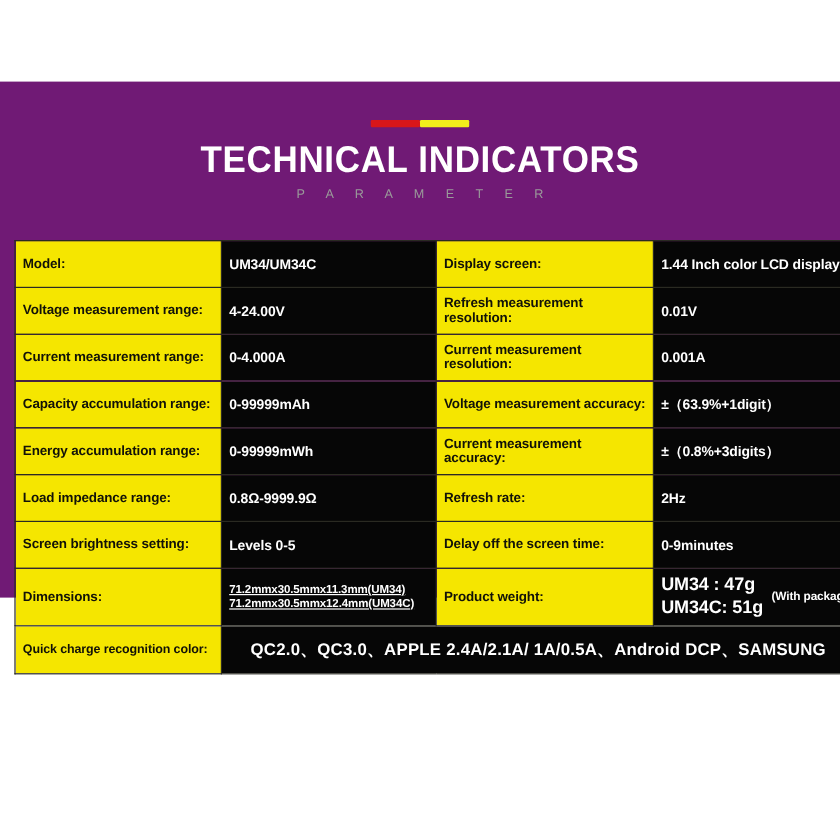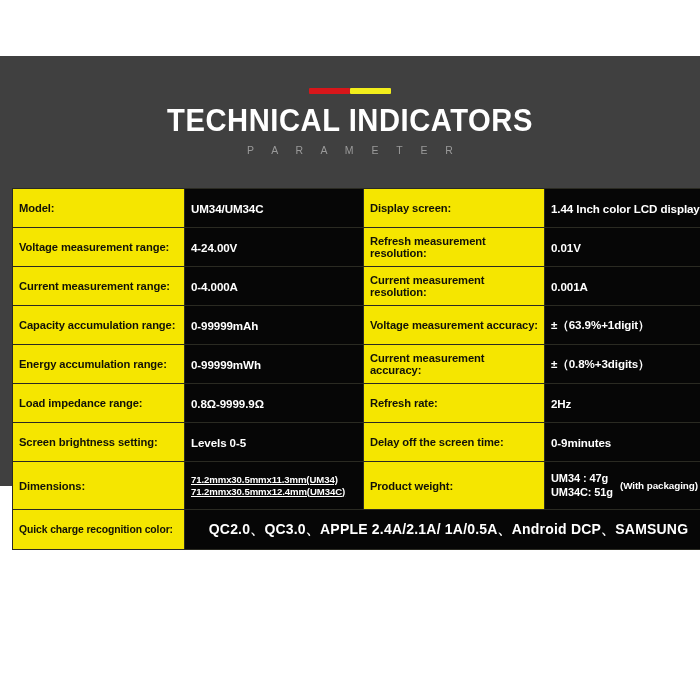"TECHNICAL INDICATORS" .poster { background: #404040 -> #701a75; top: 56px -> 68px }
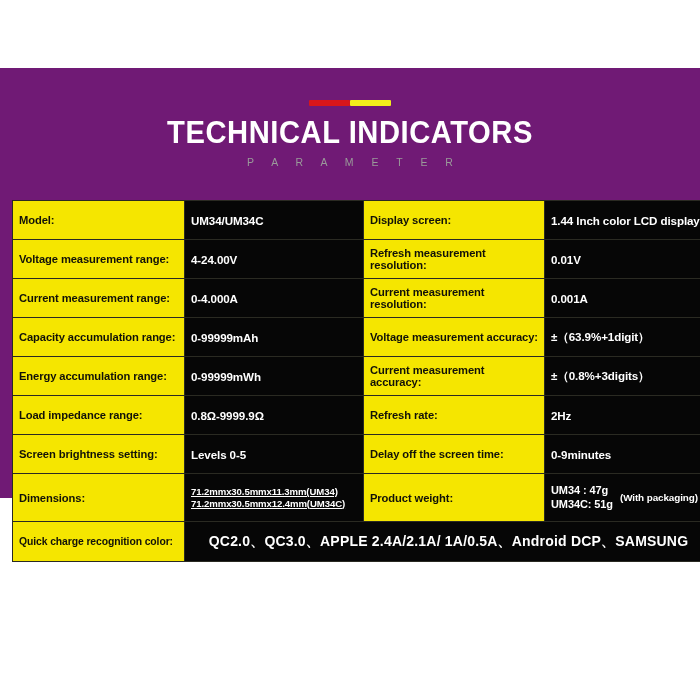"UM34 : 47g" .weight-block { font-size: 11px -> 15px }
